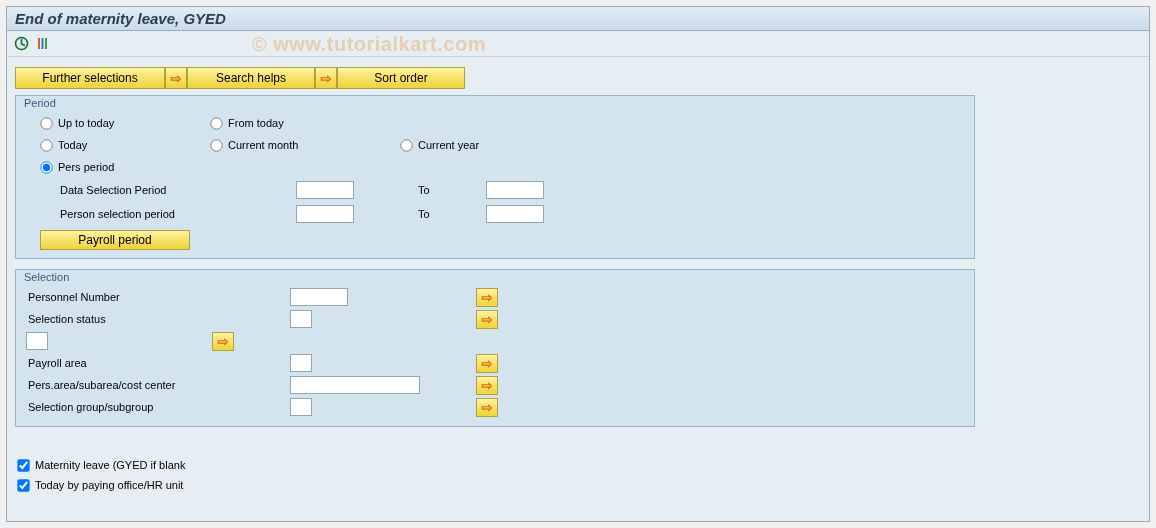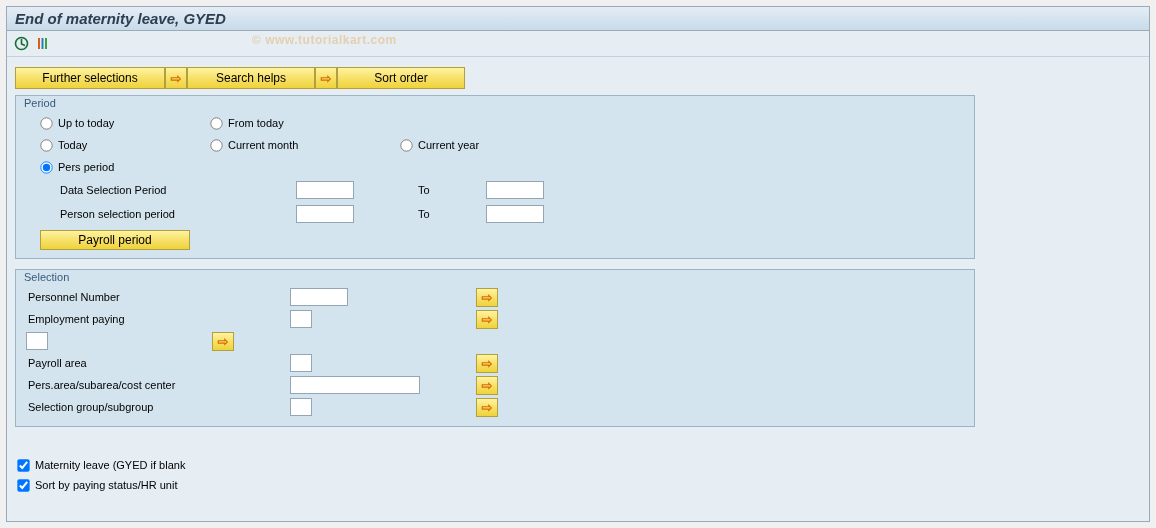"© www.tutorialkart.com" .watermark { font-size: 12px -> 20px }
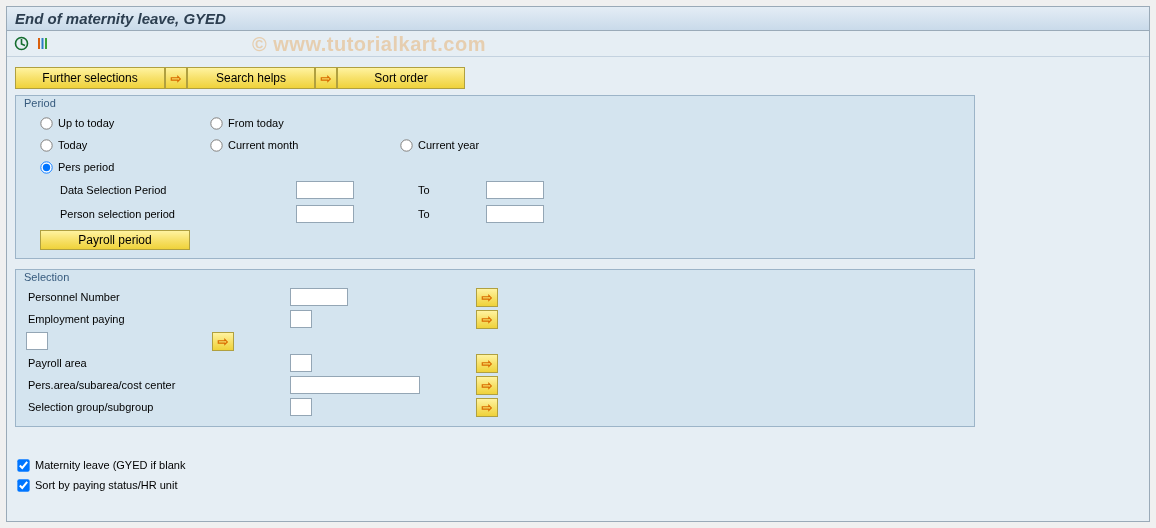"Employment paying" span.sel-label { text: Employment paying -> Selection status }
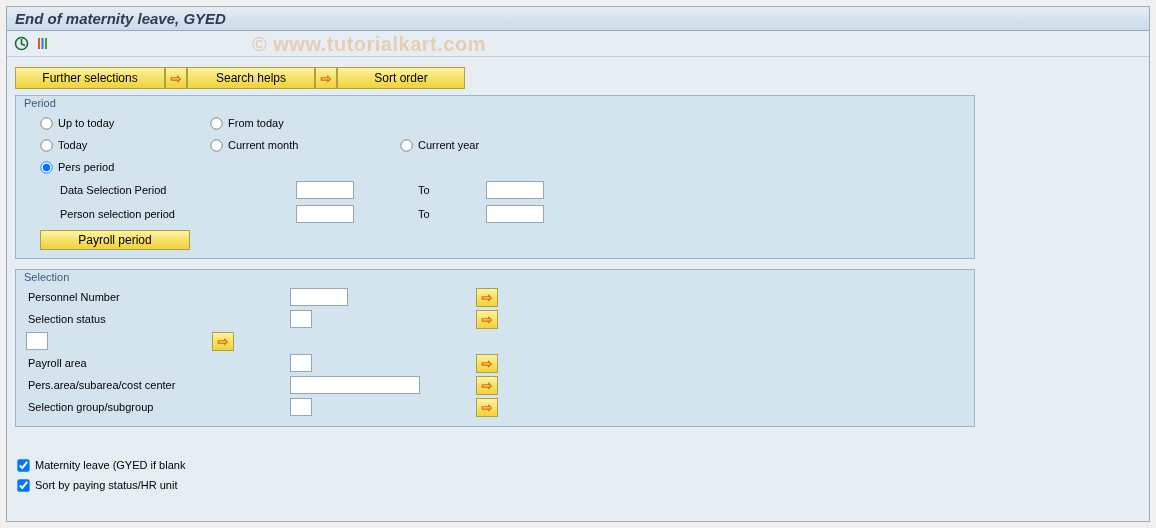"Sort by paying status/HR unit" span { text: Sort by paying status/HR -> Today by paying office/HR }
